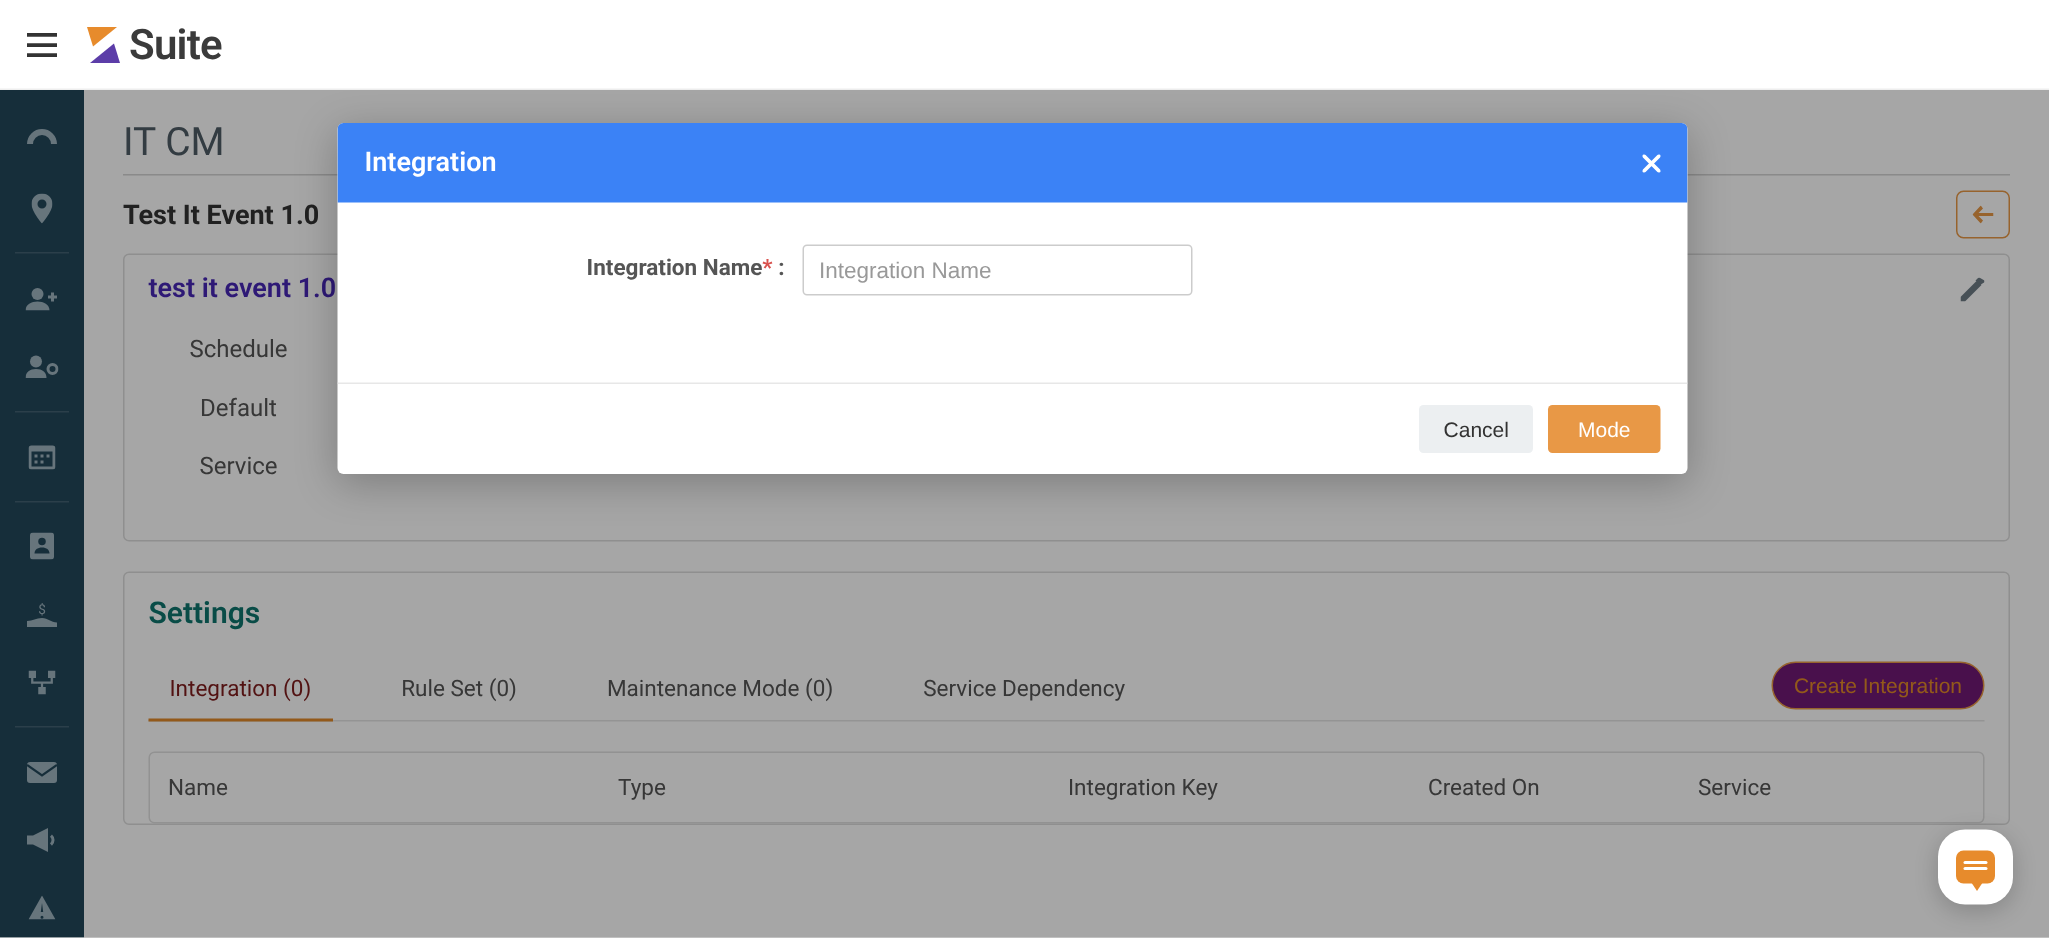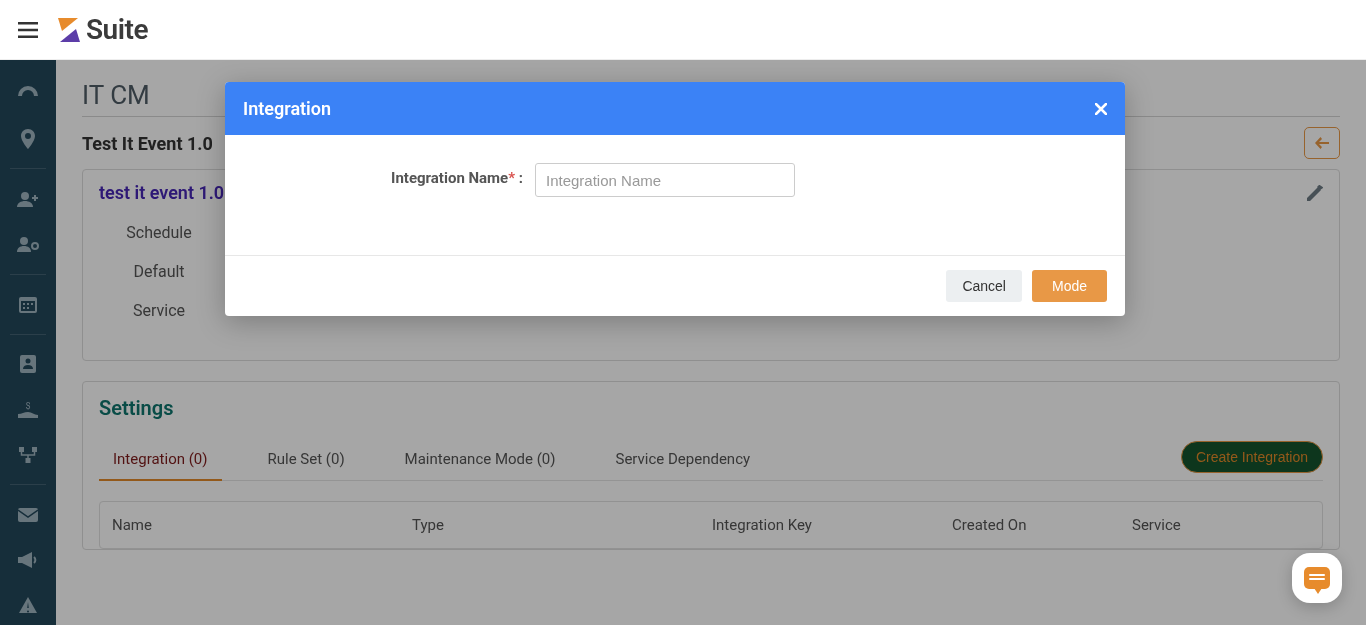"Create Integration" .create-btn { background: #14532d -> #701a75 }
